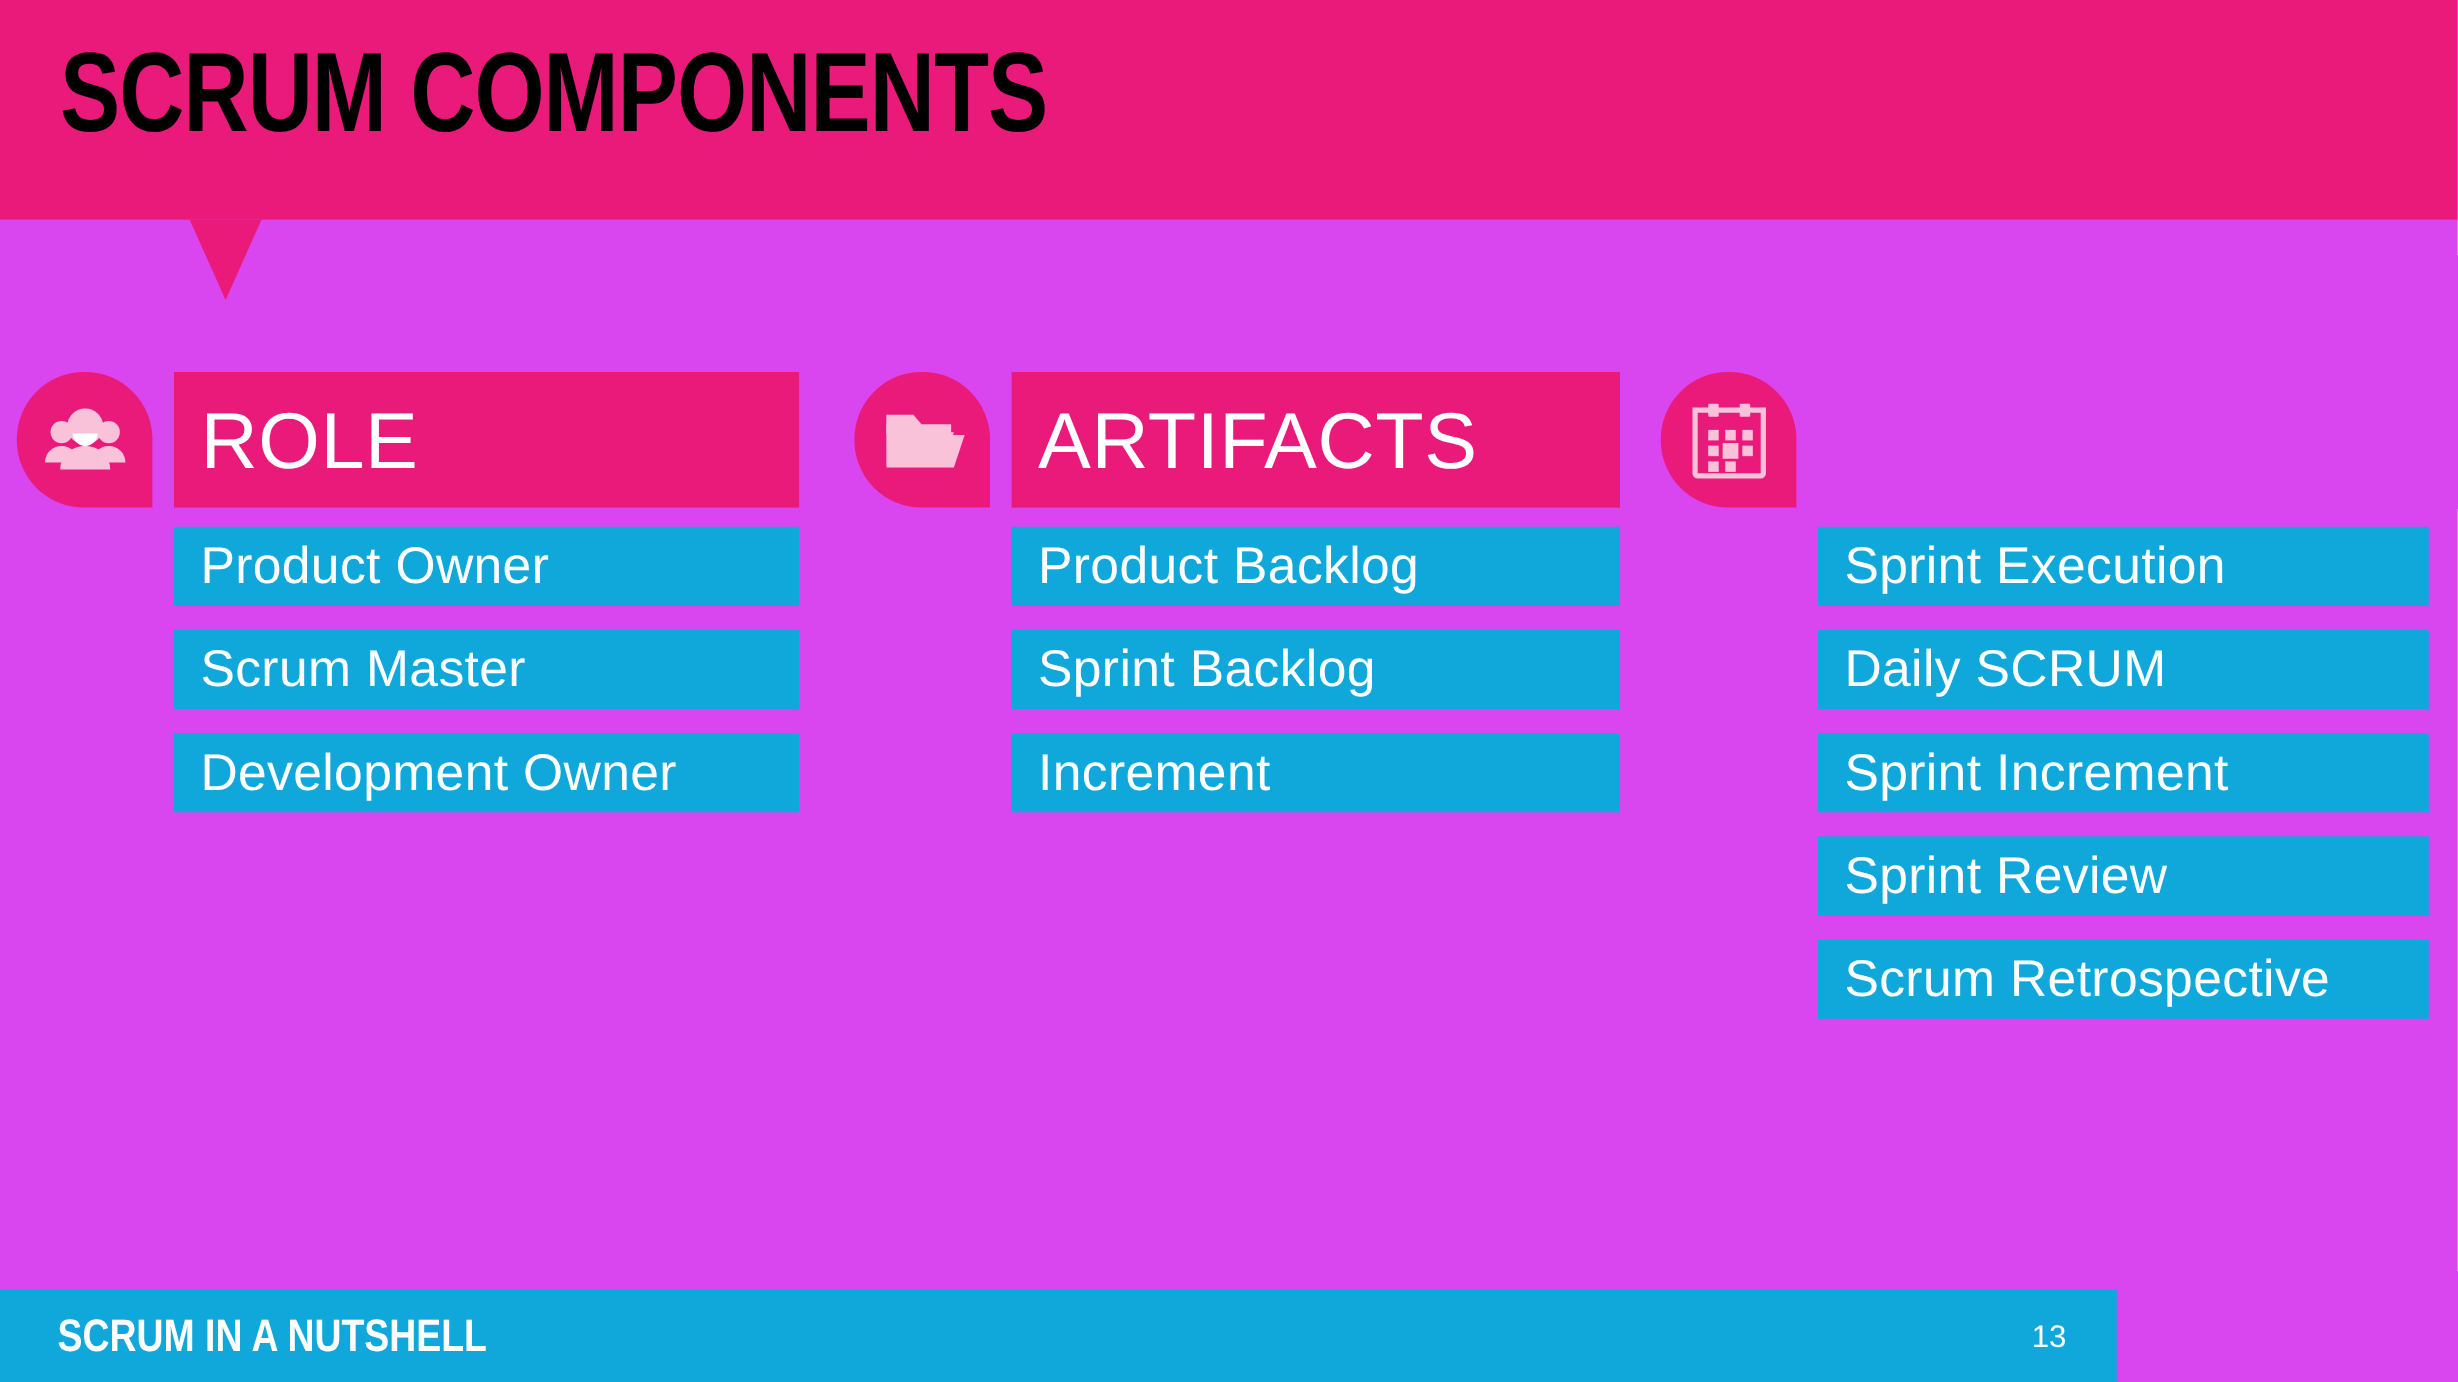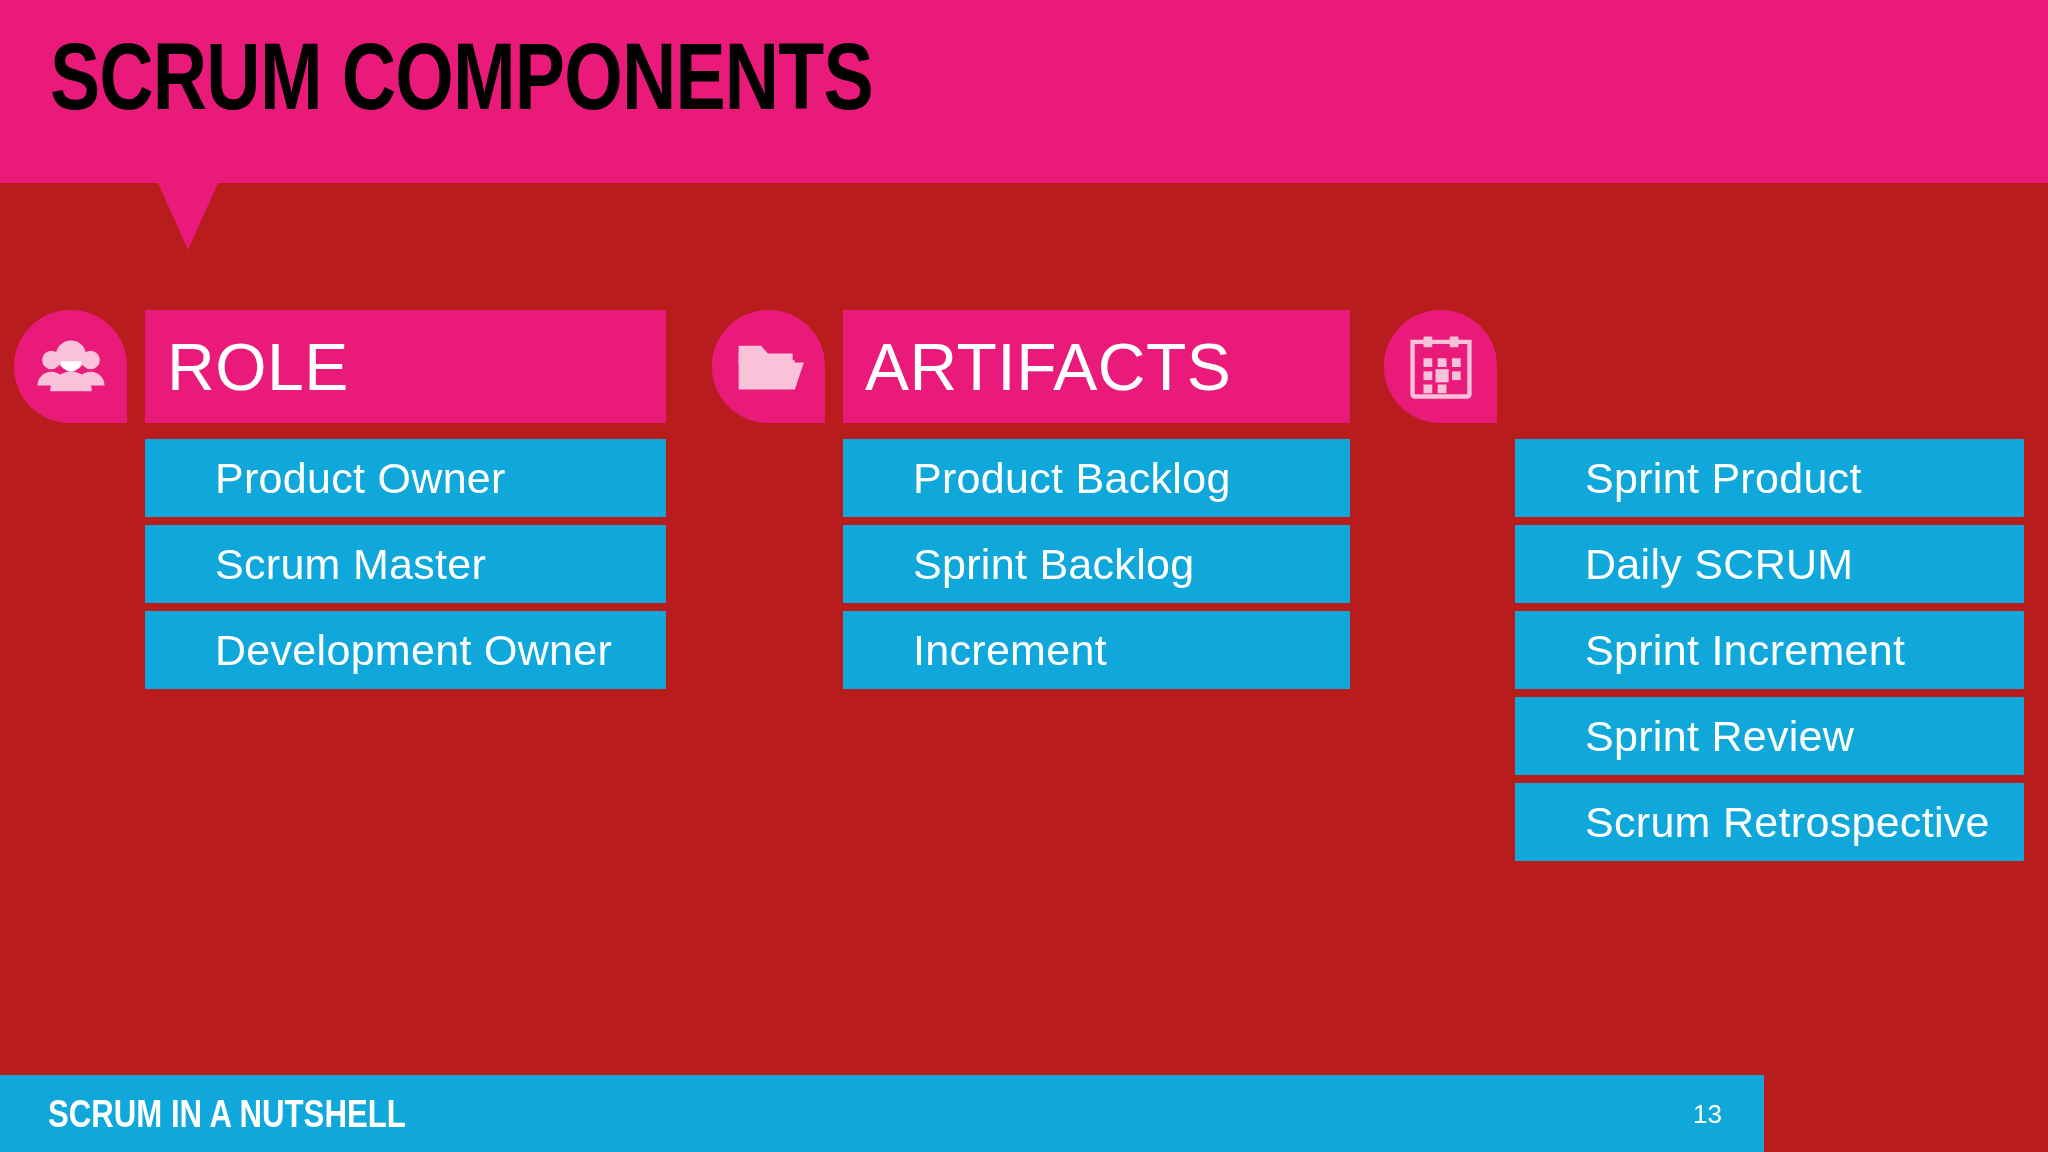"SCRUM COMPONENTS" .slide { background: #b91c1c -> #d946ef }
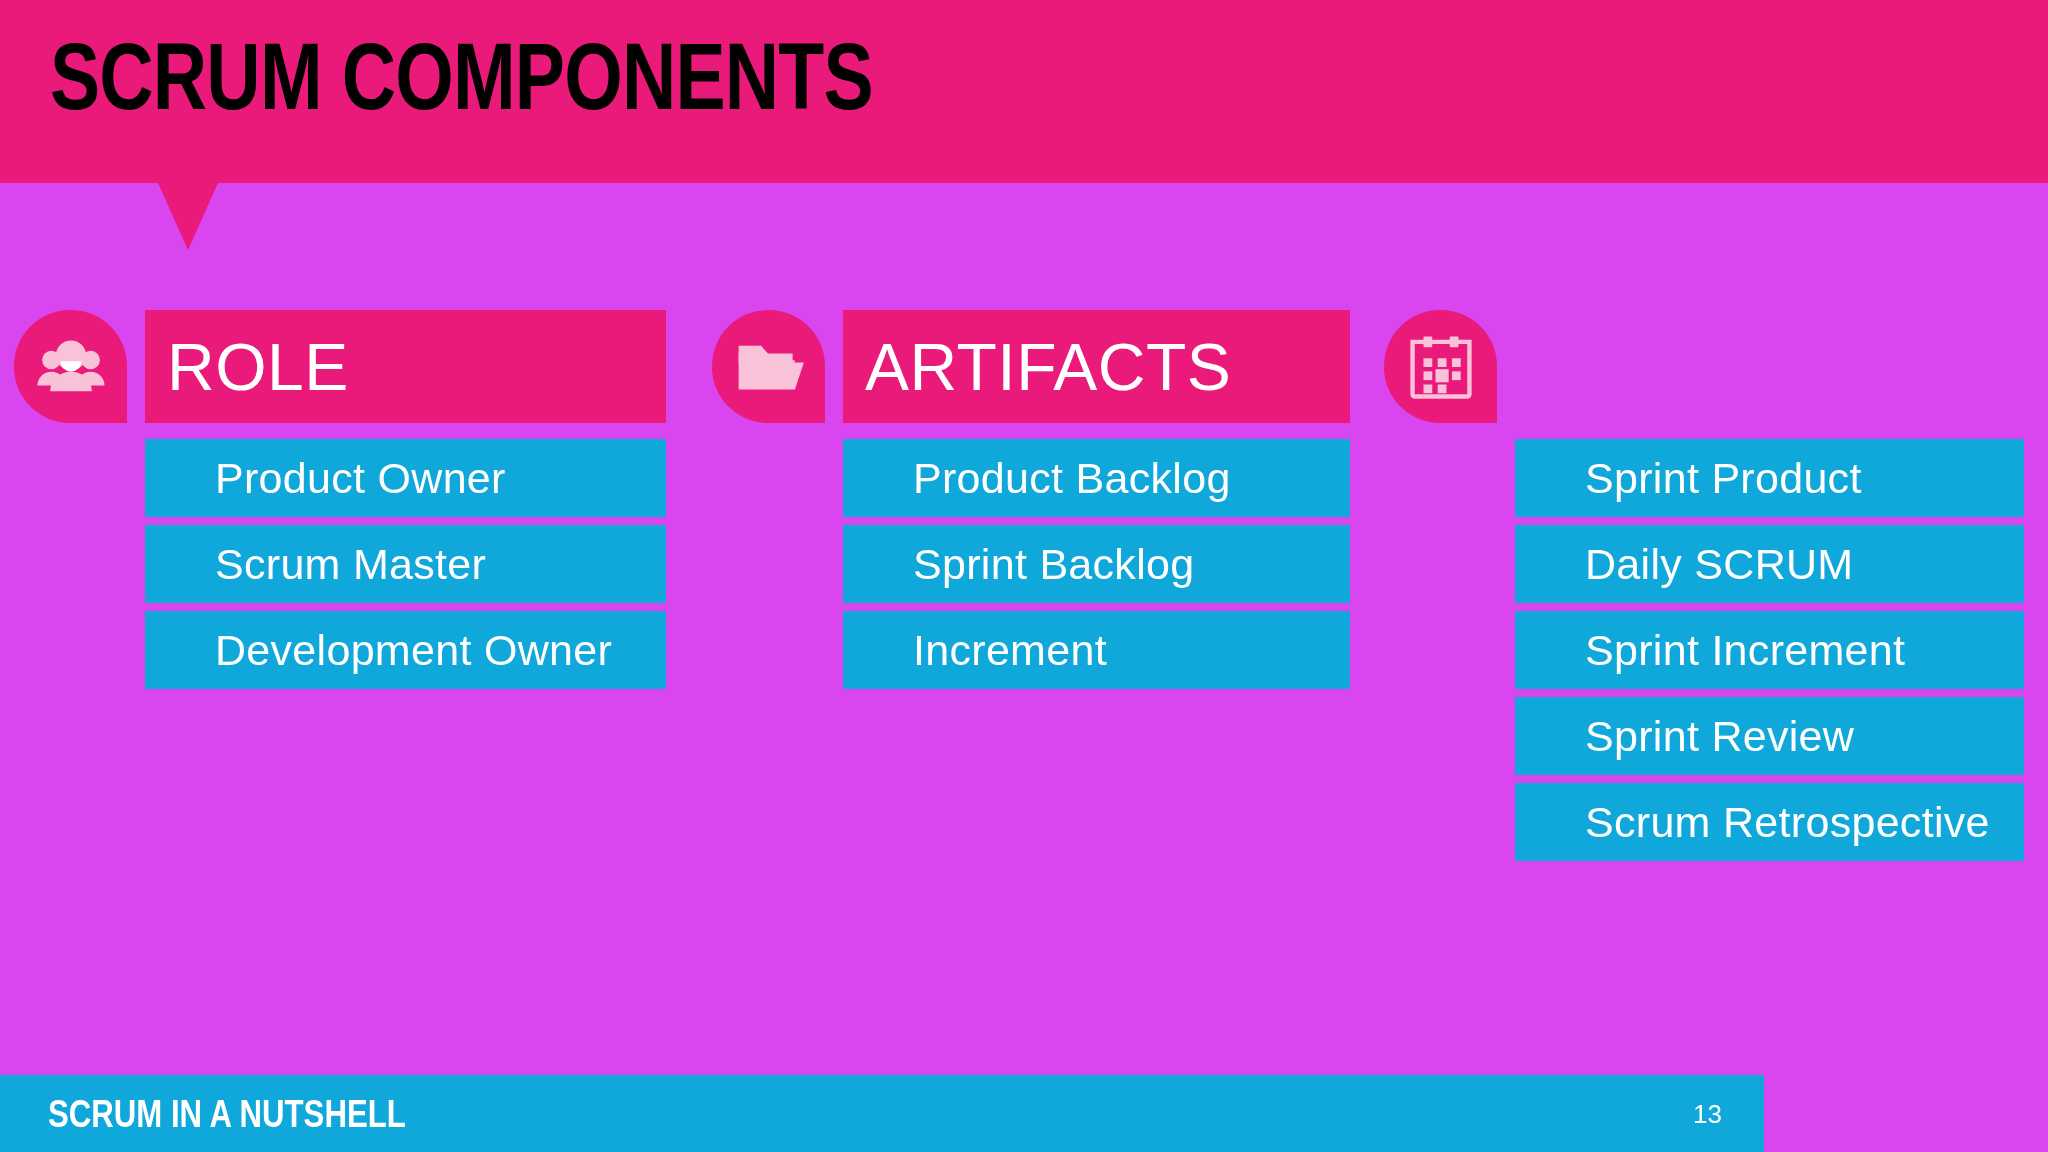"Product Owner" .item-bar { height: 78px -> 66px; margin-bottom: 8px -> 20px; padding-left: 48px -> none }
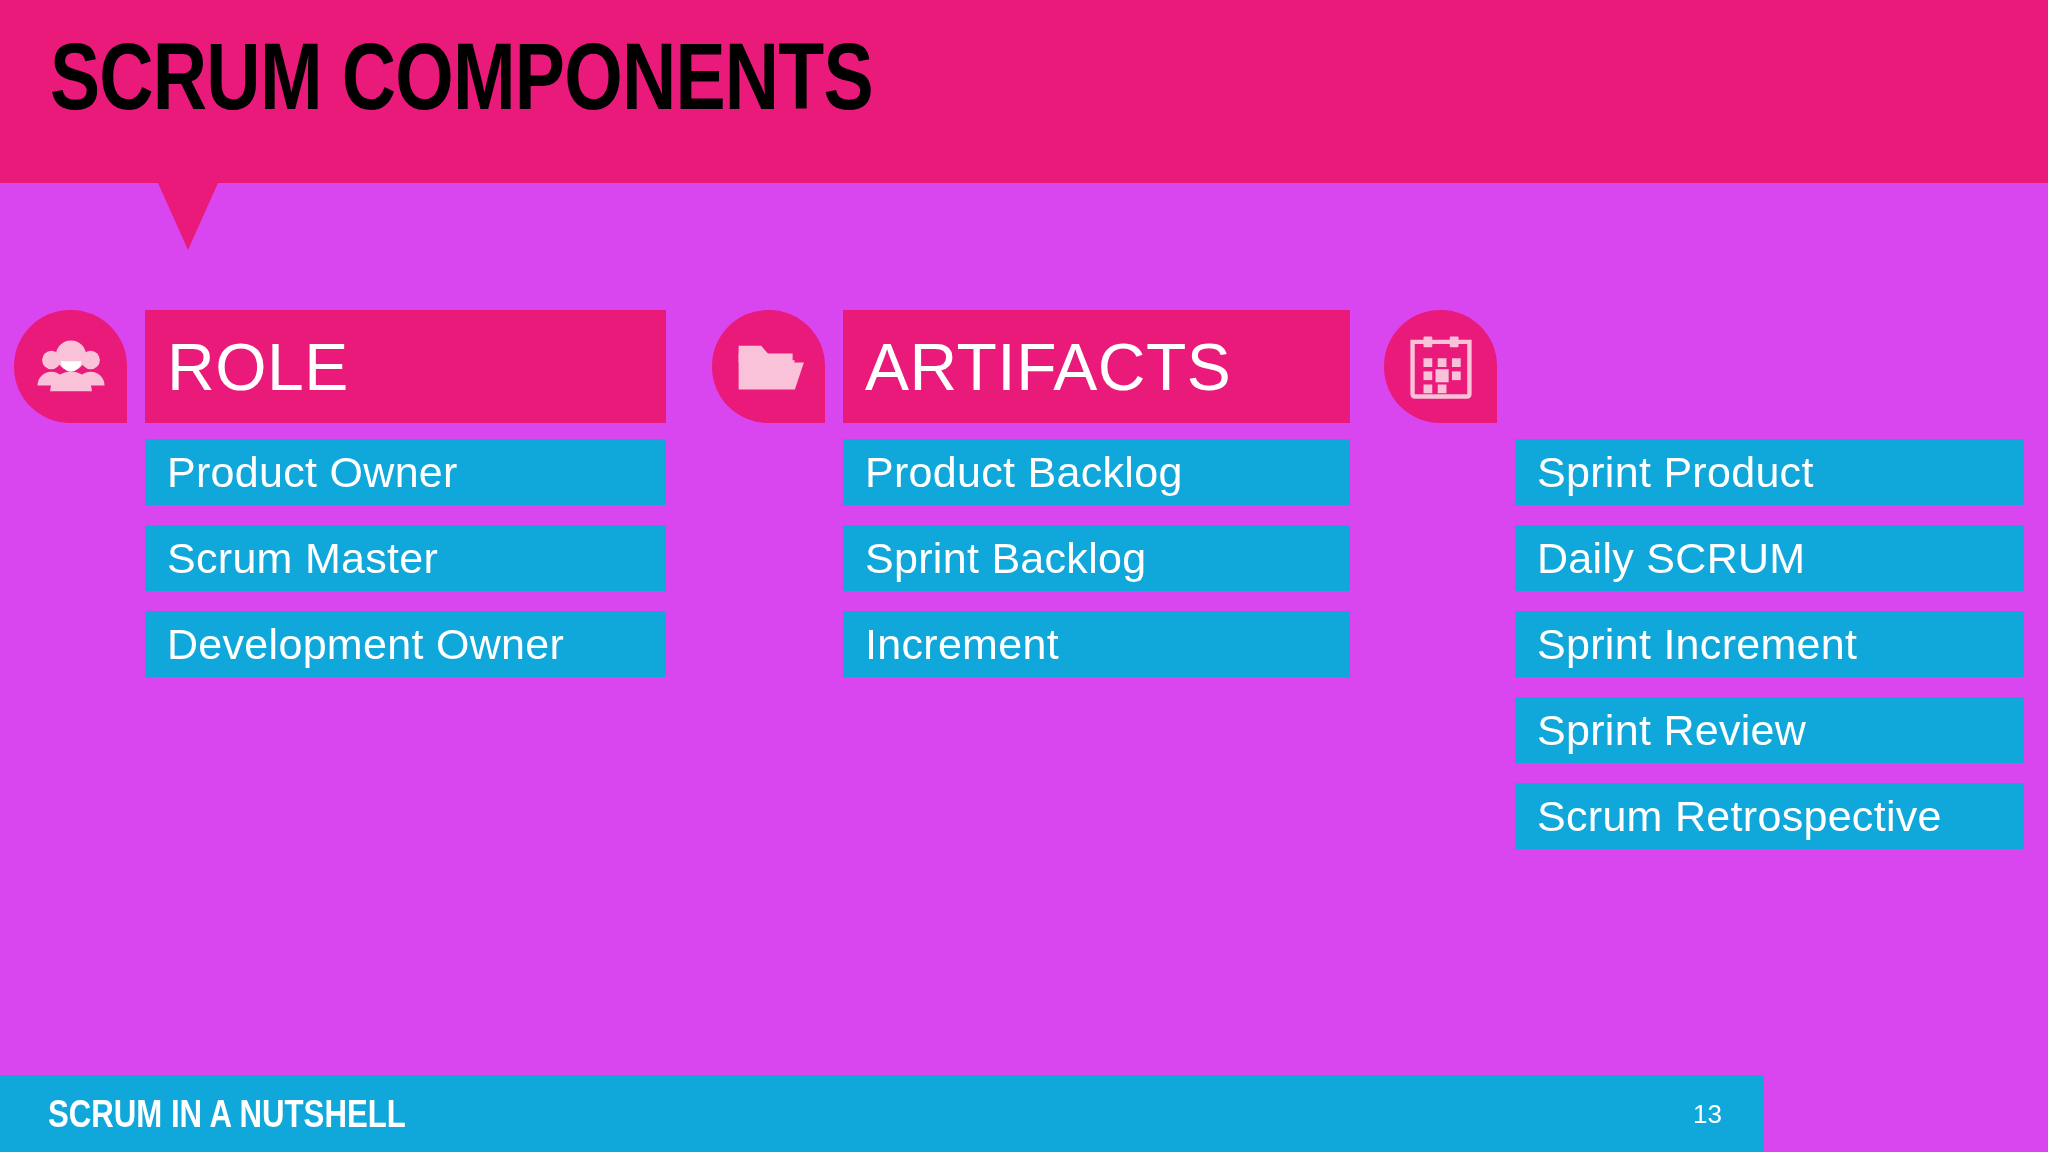"Sprint Product" span.item-label { text: Product -> Execution }
